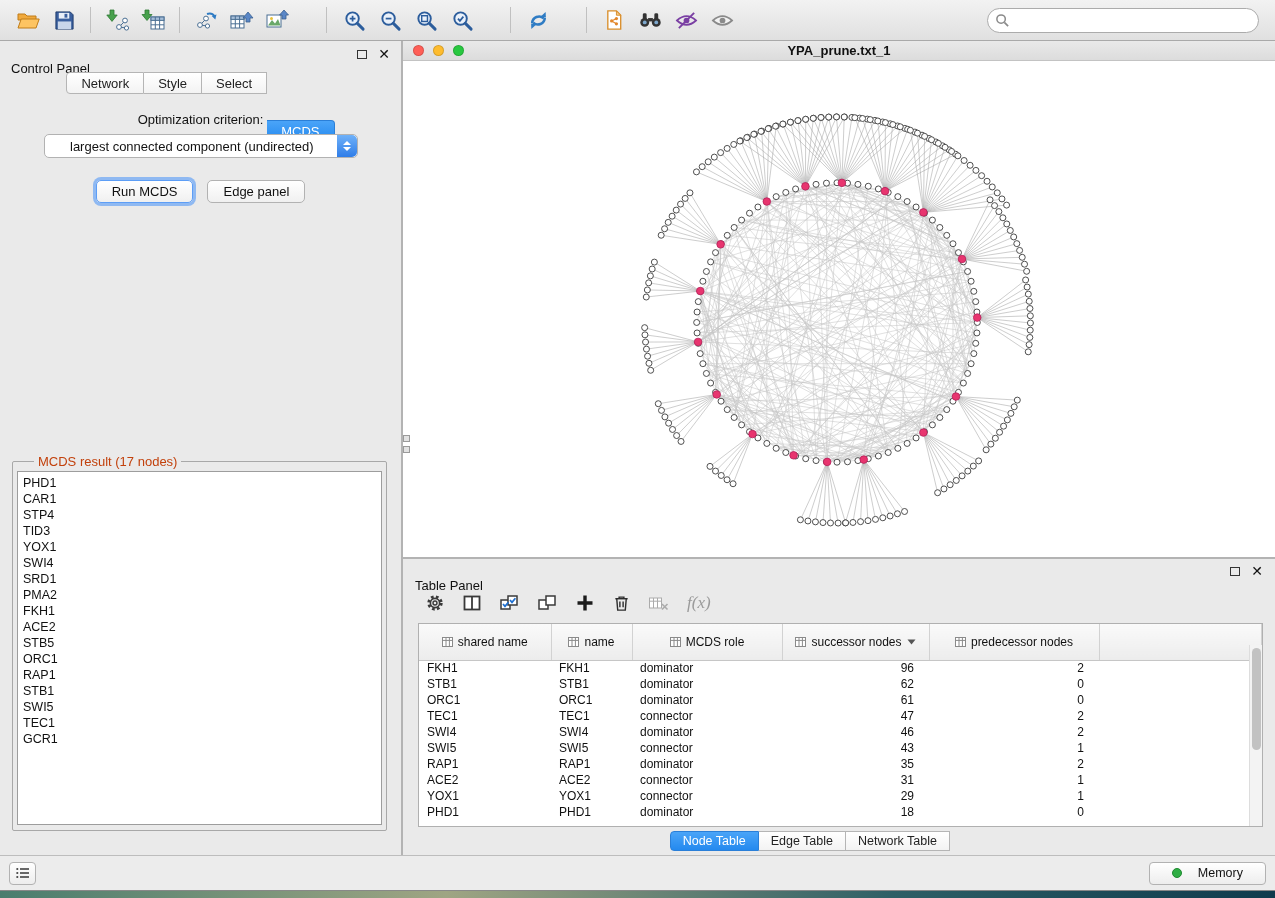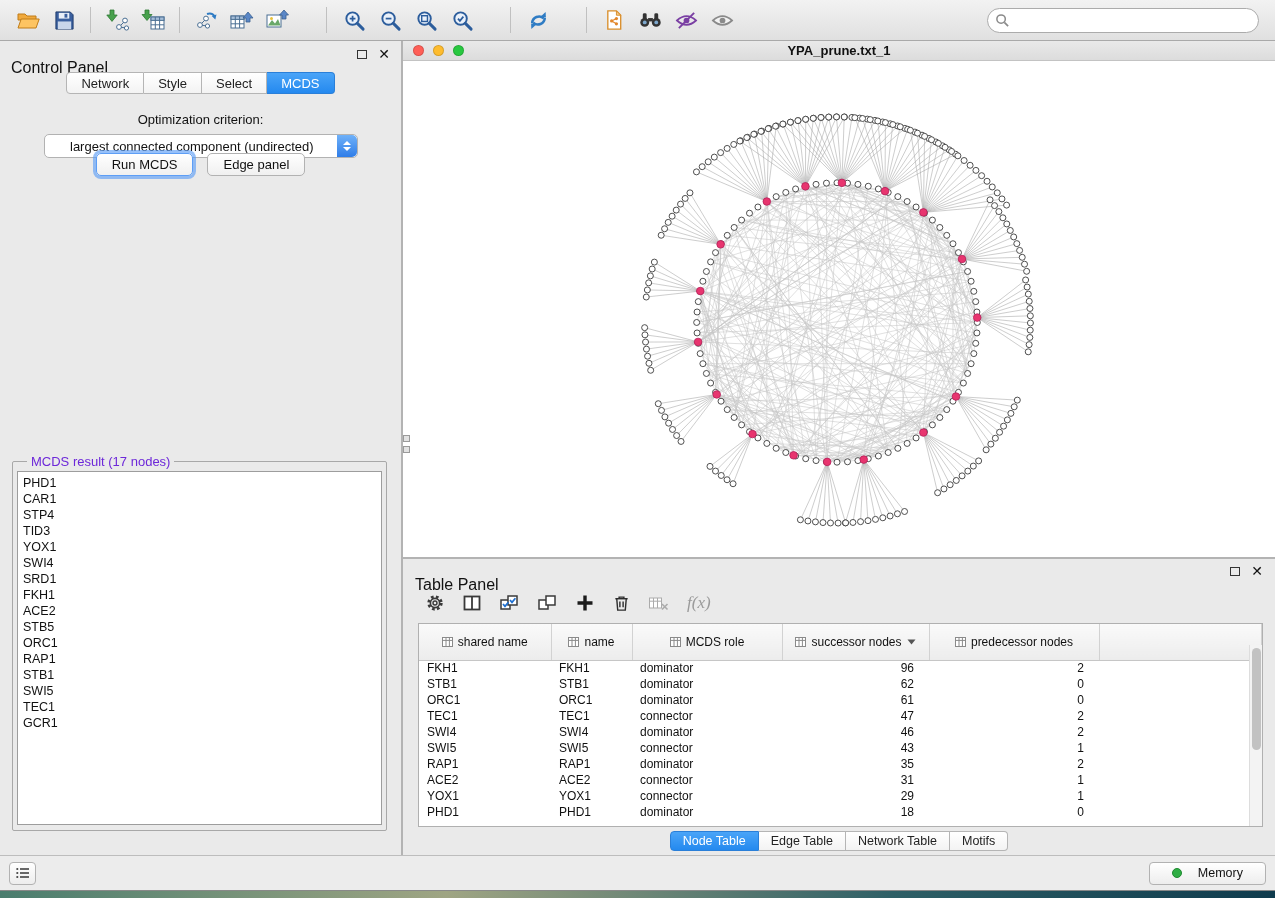"Control Panel" .panel-title { font-size: 16px -> 13px }
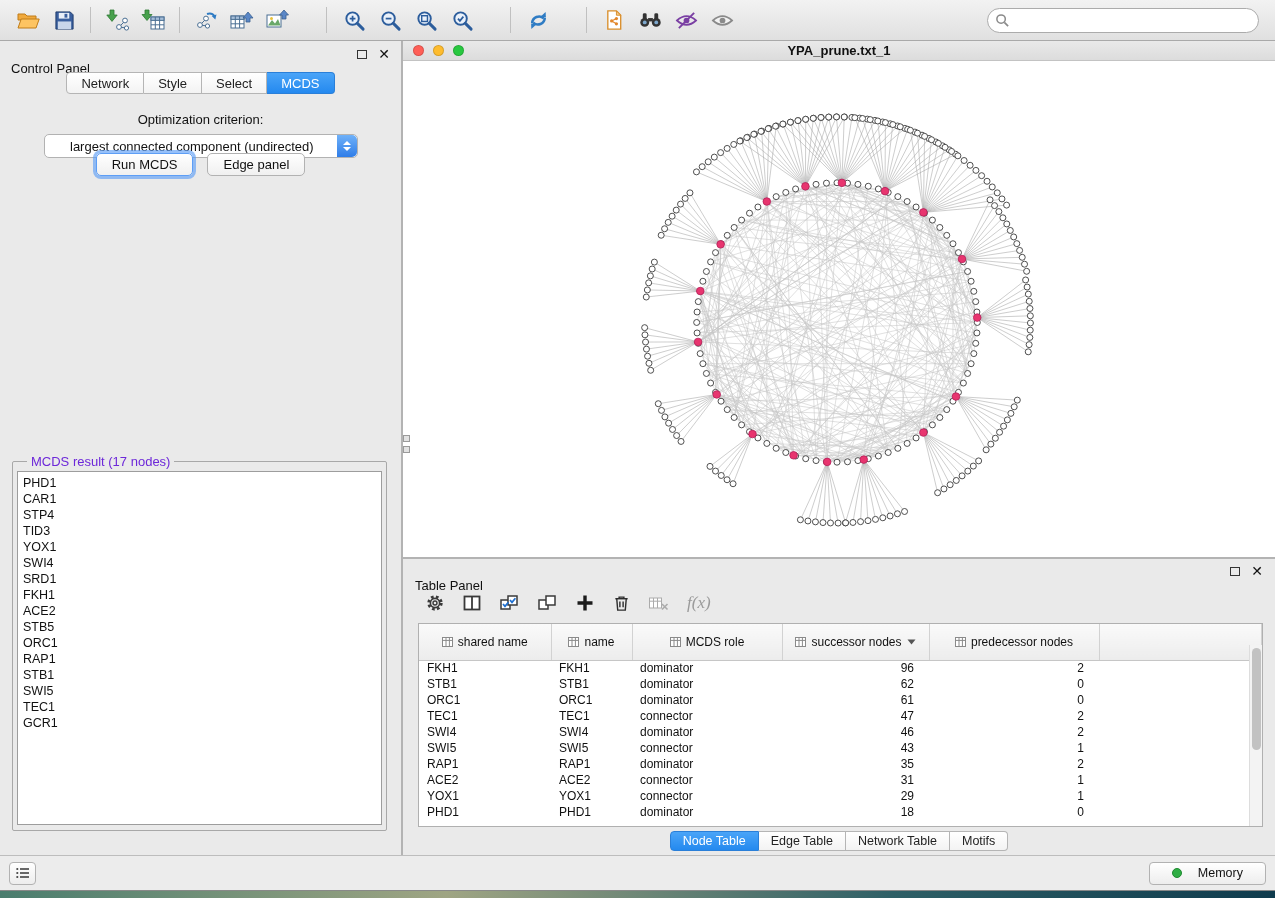"MCDS" .seg:last-child { margin-top: none -> 48px }
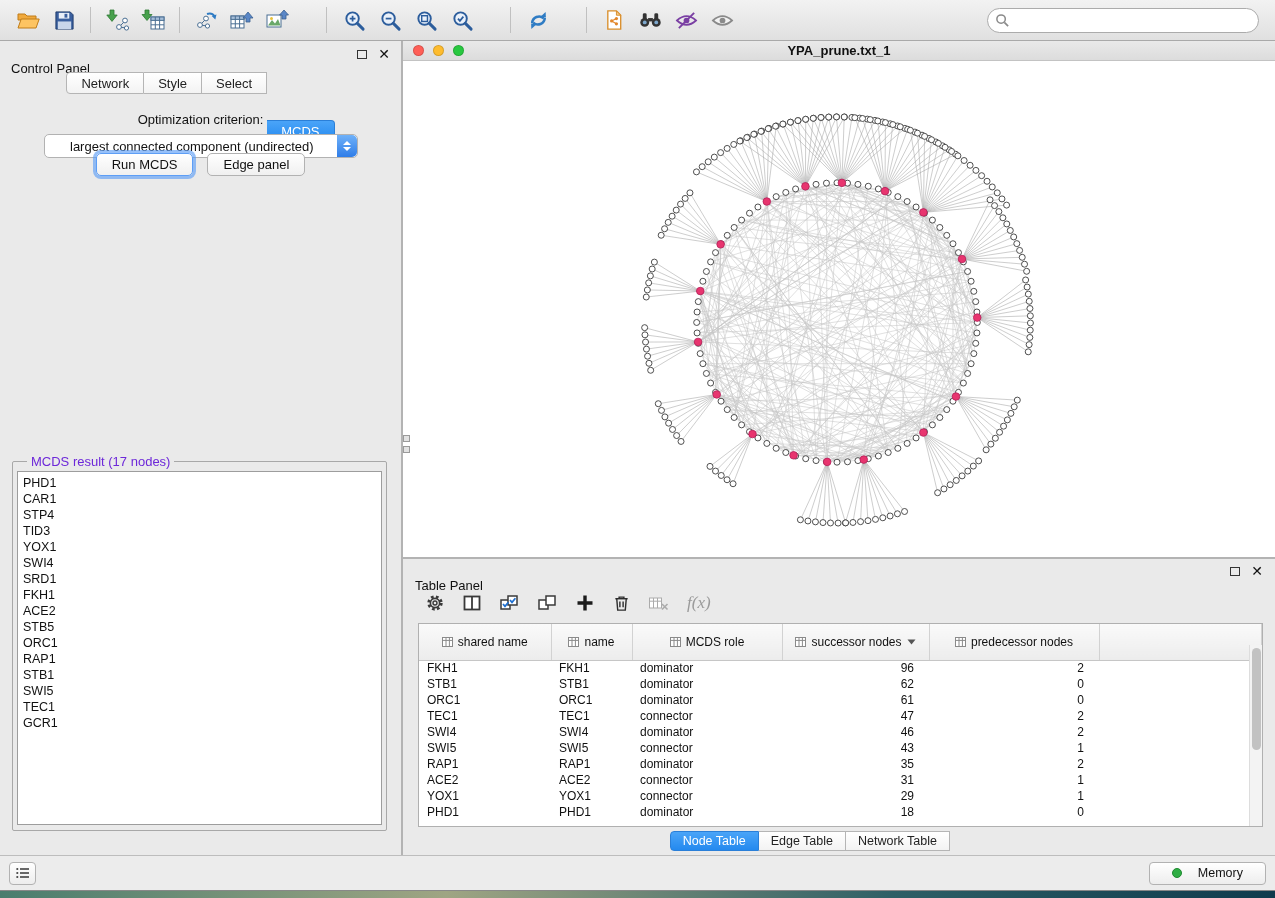"Run MCDS" .cp-buttons { top: 112px -> 139px }
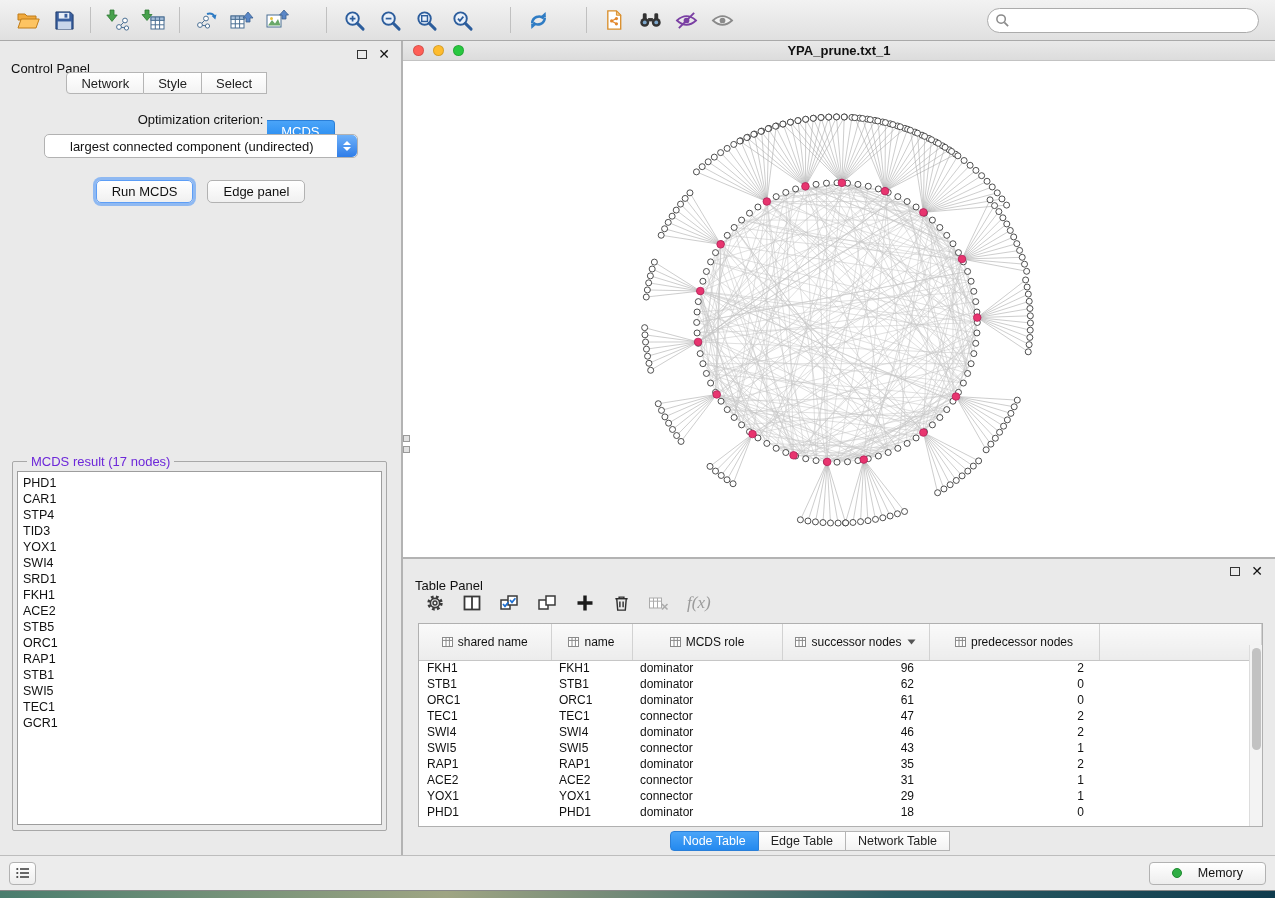"MCDS result (17 nodes)" .result-legend { color: #6d28d9 -> #c2410c; left: 14px -> 21px }
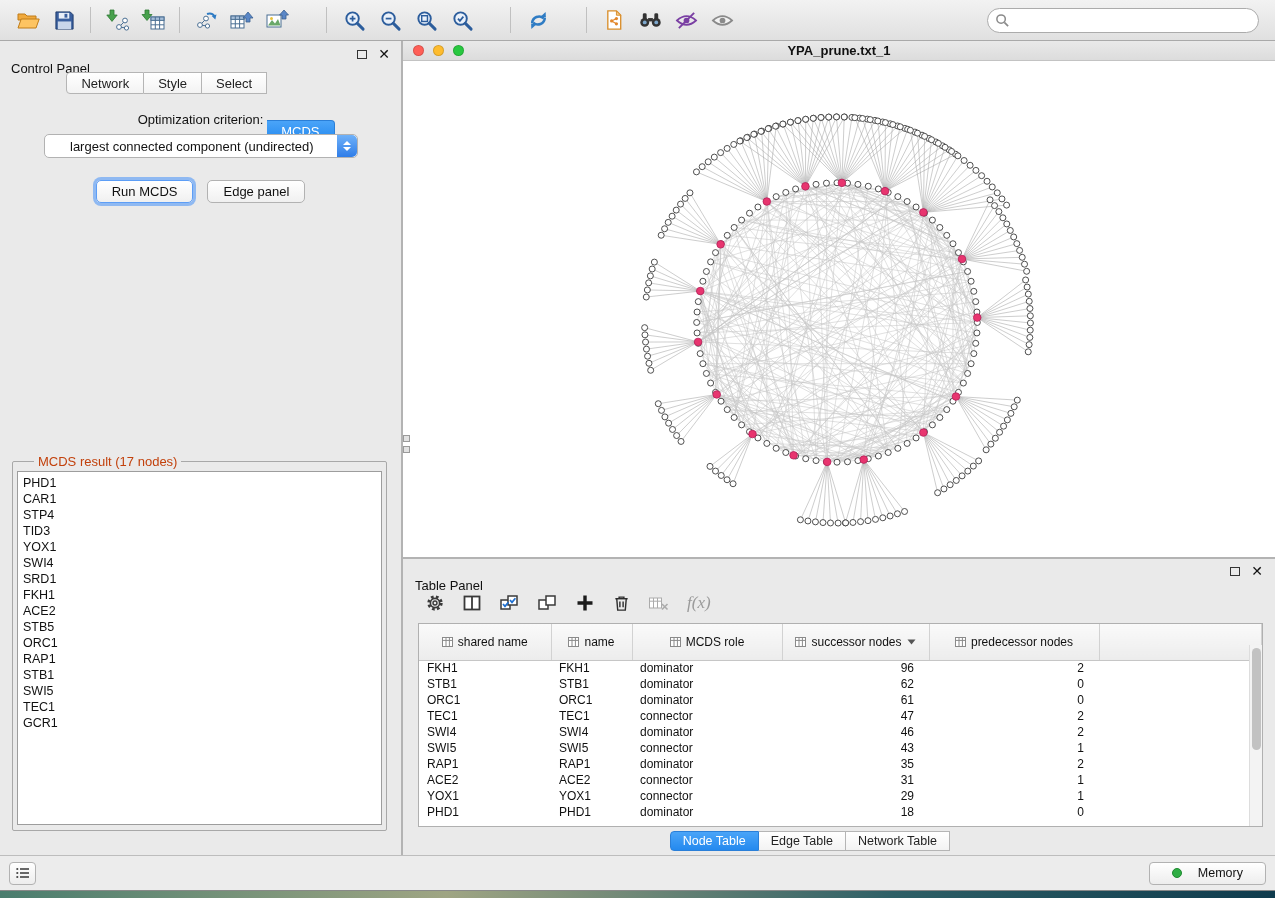"PMA2" div { html: none -> <div>PMA2</div> }
